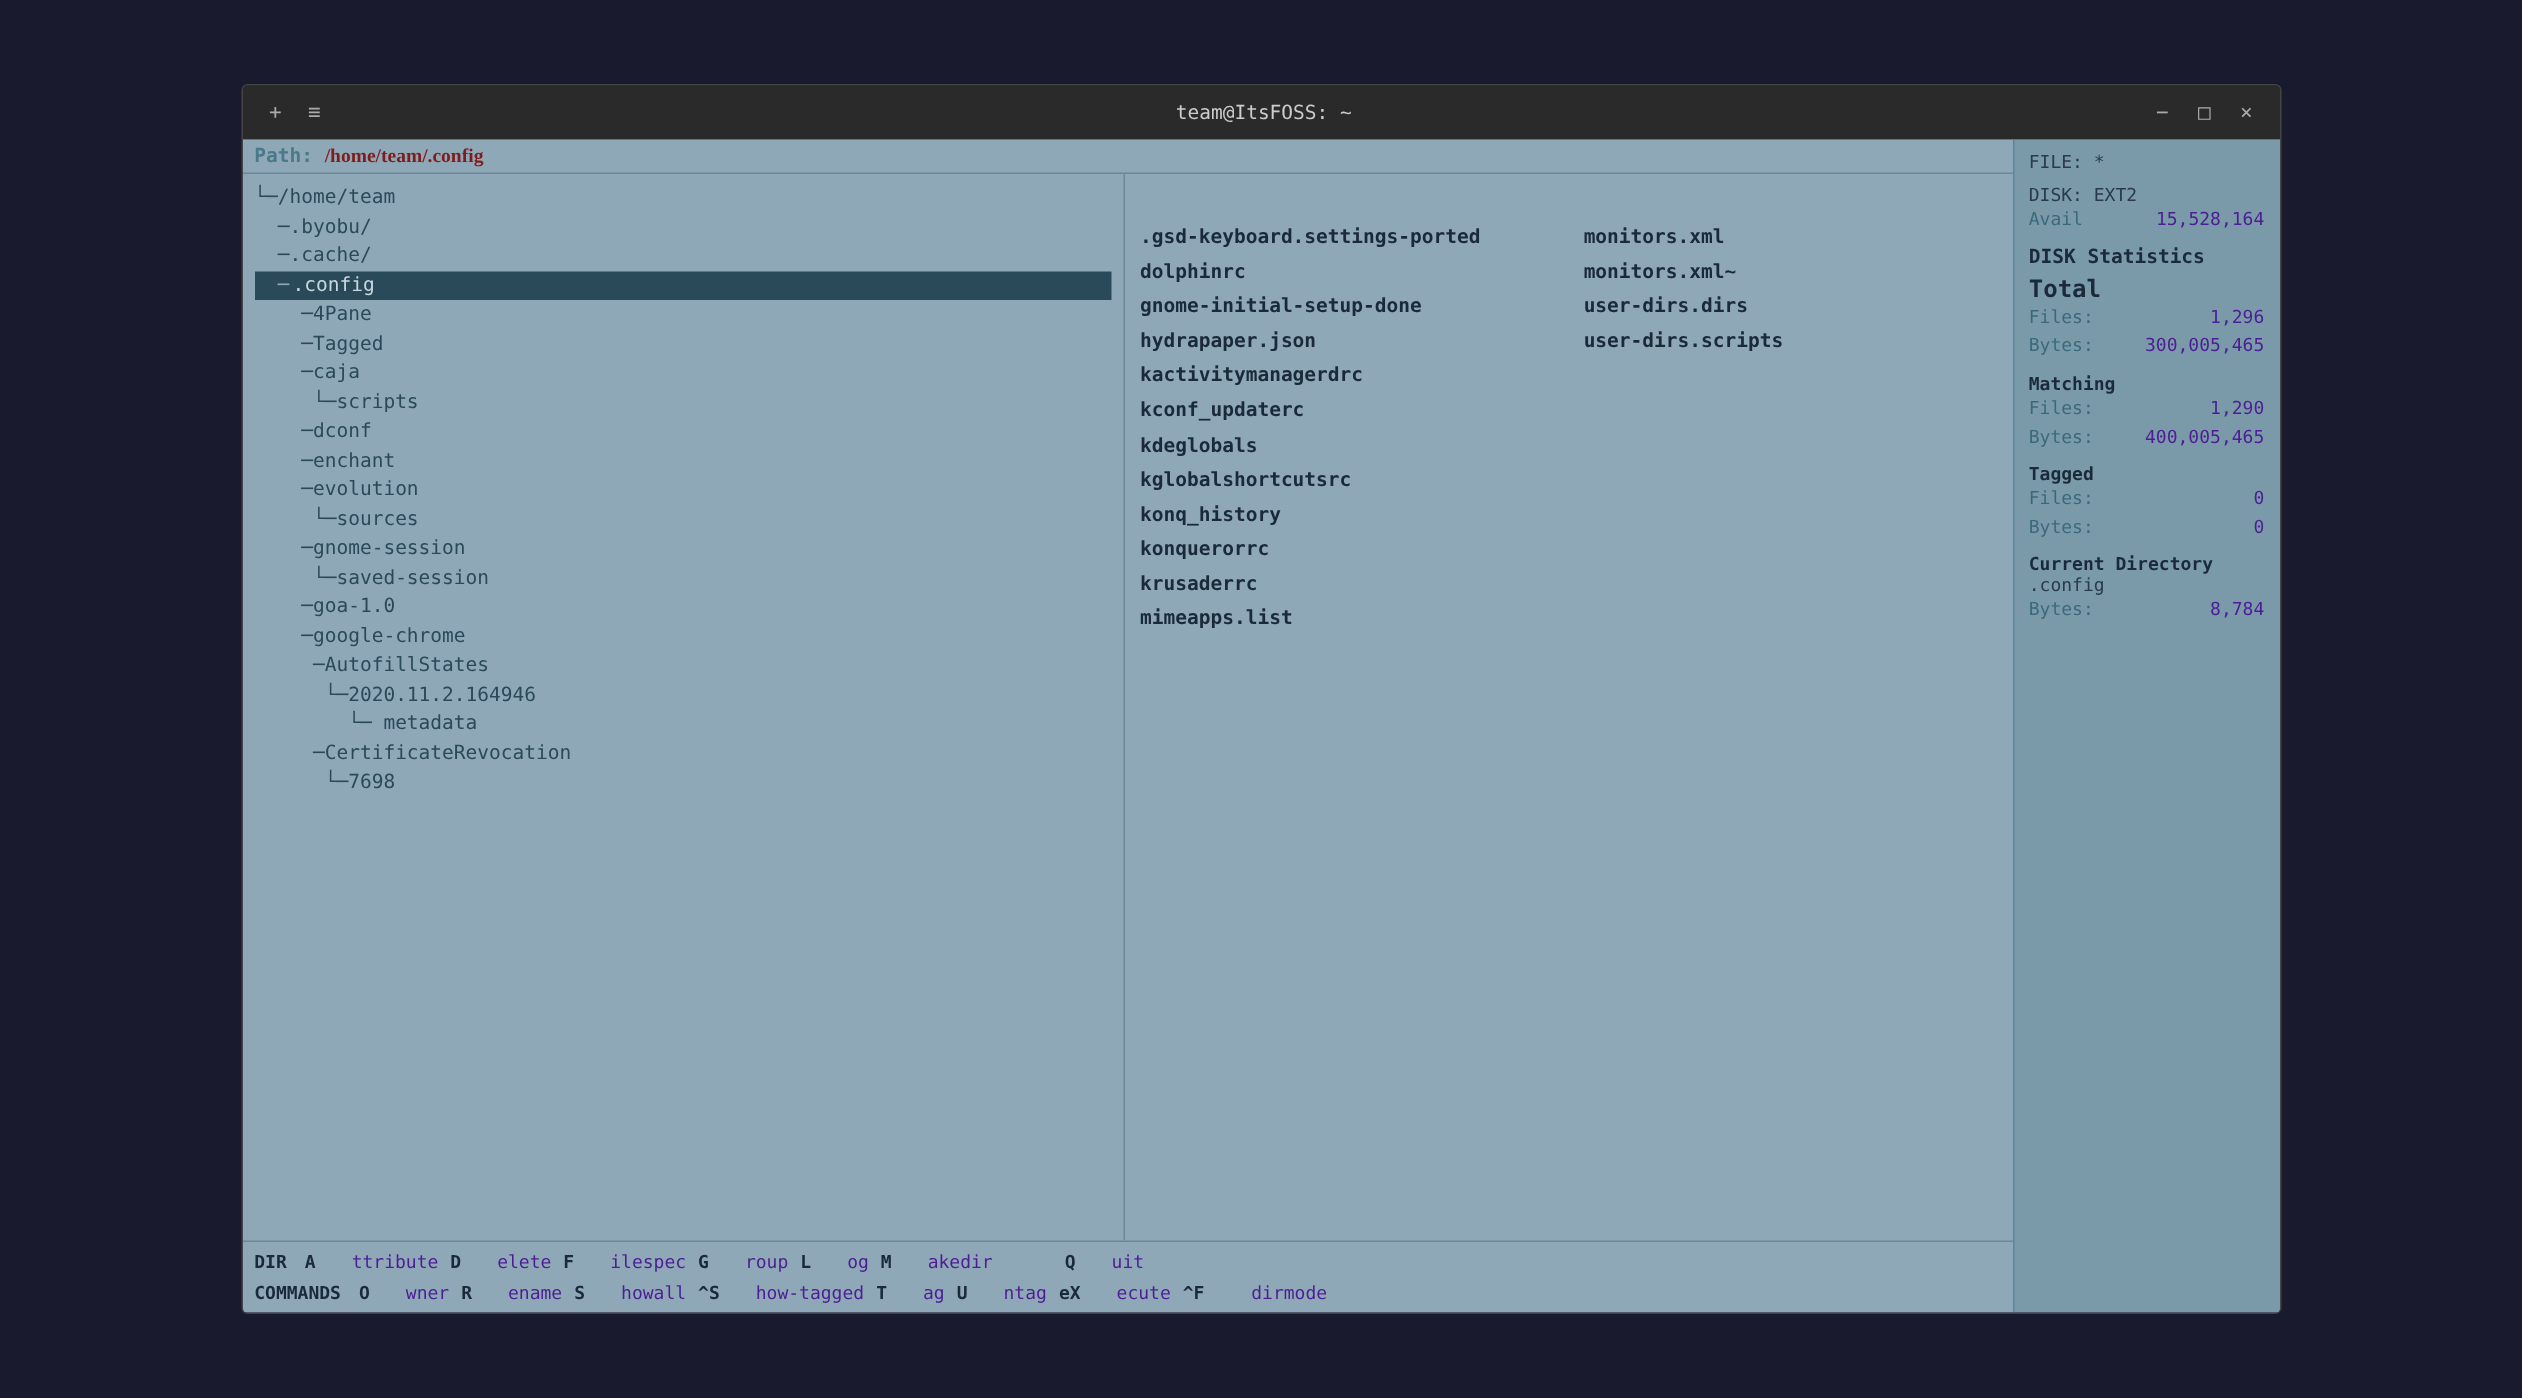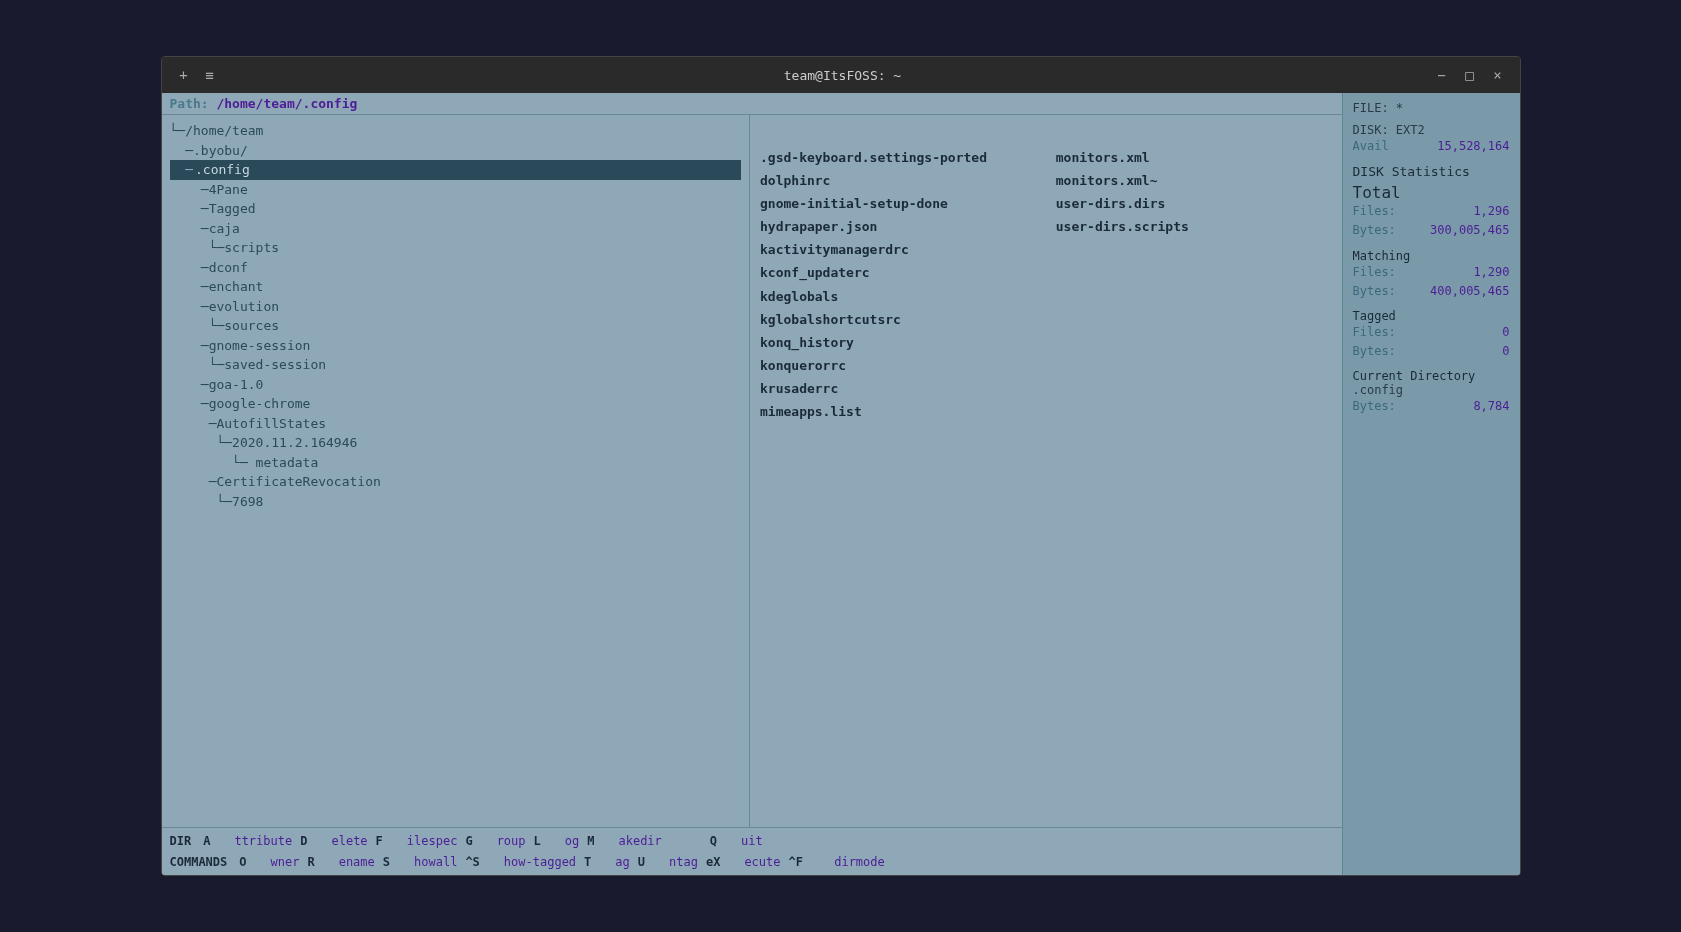"/home/team/.config" .path-value { color: #4c1d95 -> #7f1d1d; font-family: none -> Liberation Serif, serif }
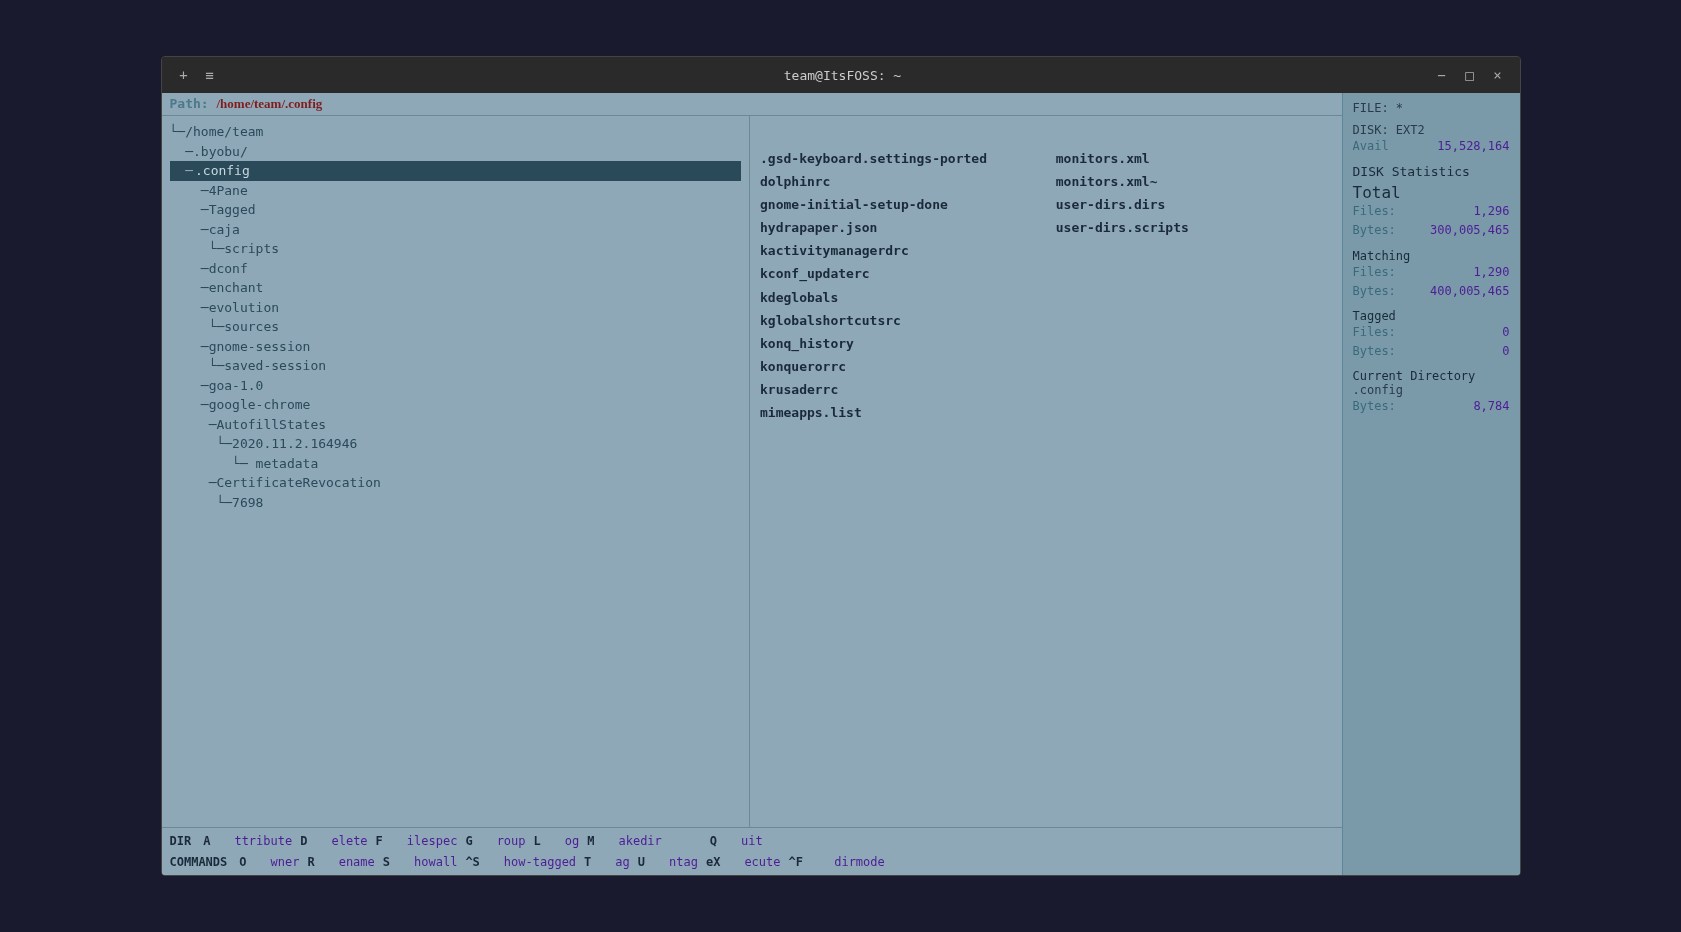"─.cache/" div.tree-line { html: none -> <div> ─.cache/</div> }
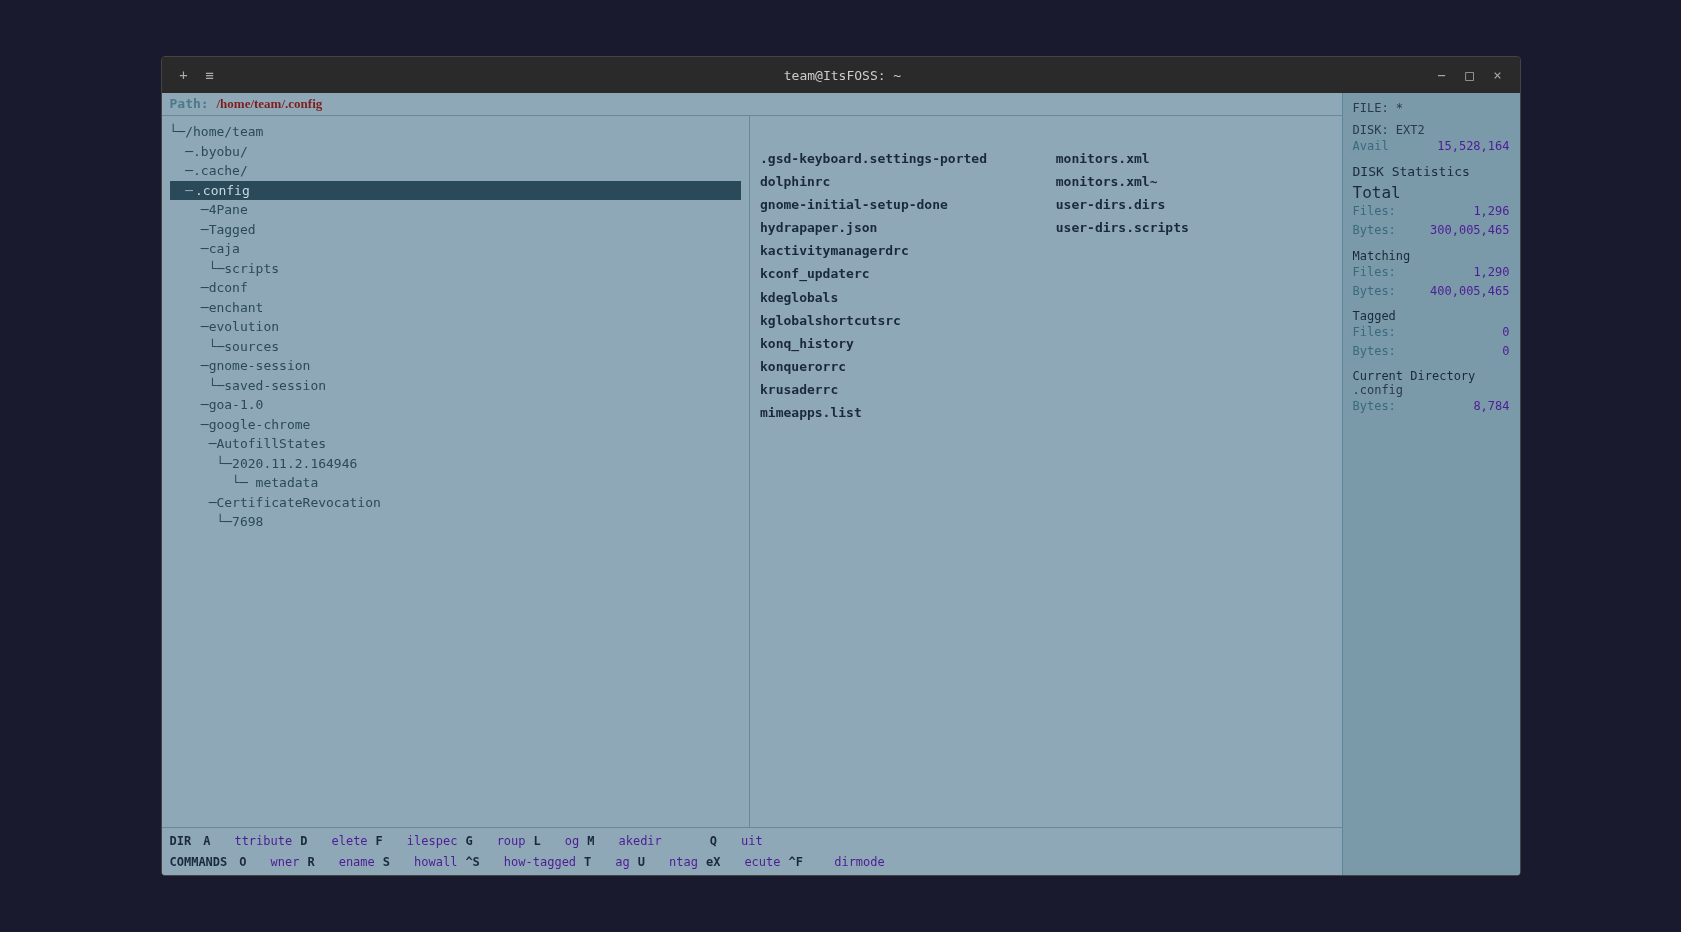"DISK Statistics" .side-heading { font-weight: normal -> bold }
